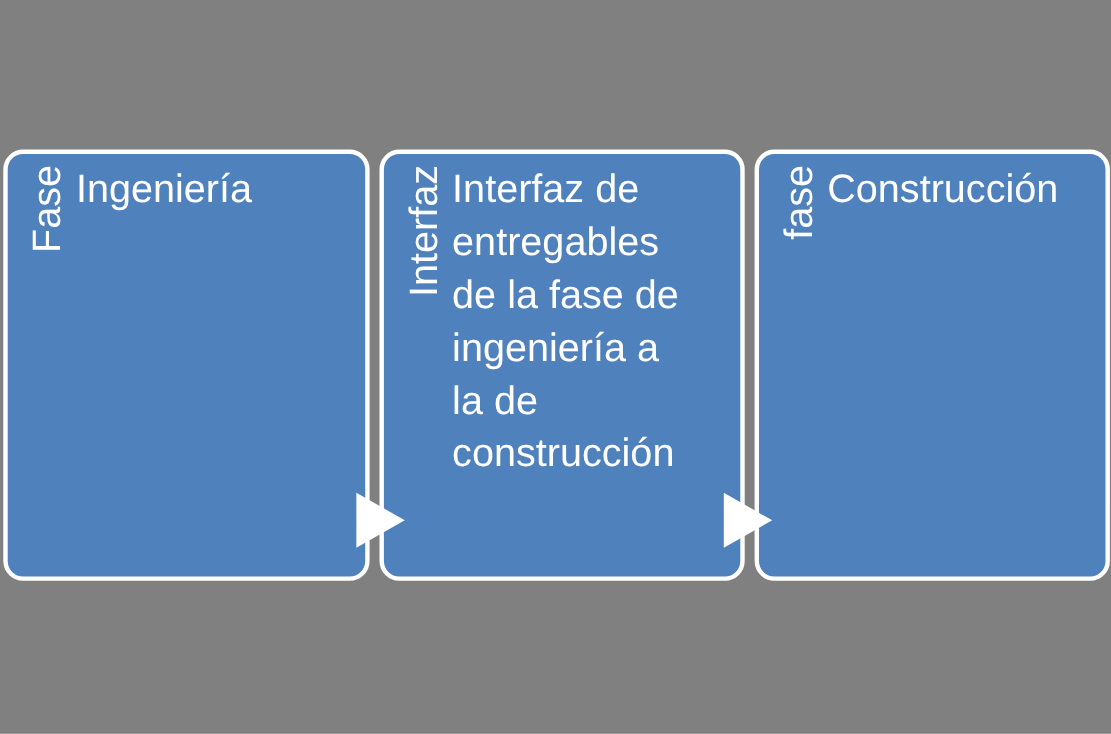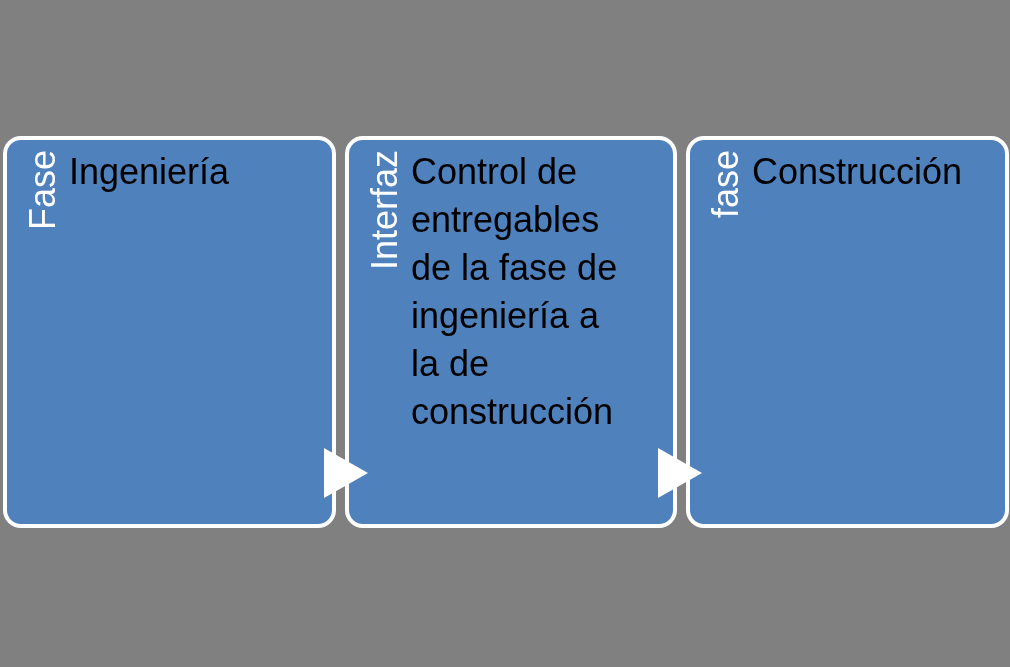"Ingeniería" .box-content { color: #000000 -> #ffffff }
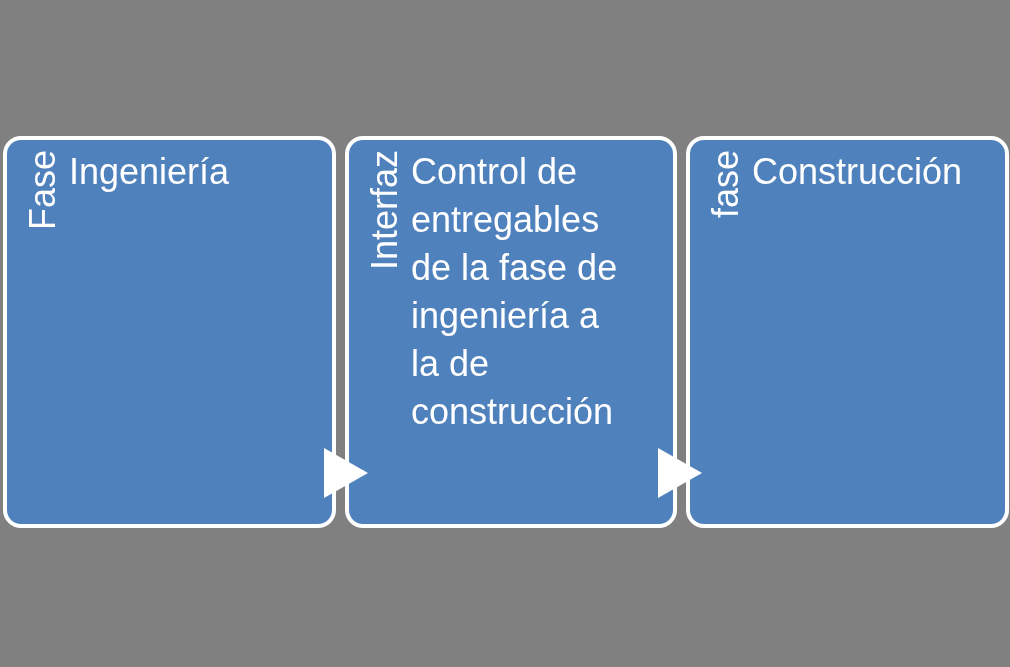"Control de" div.box-content { text: Control -> Interfaz }
